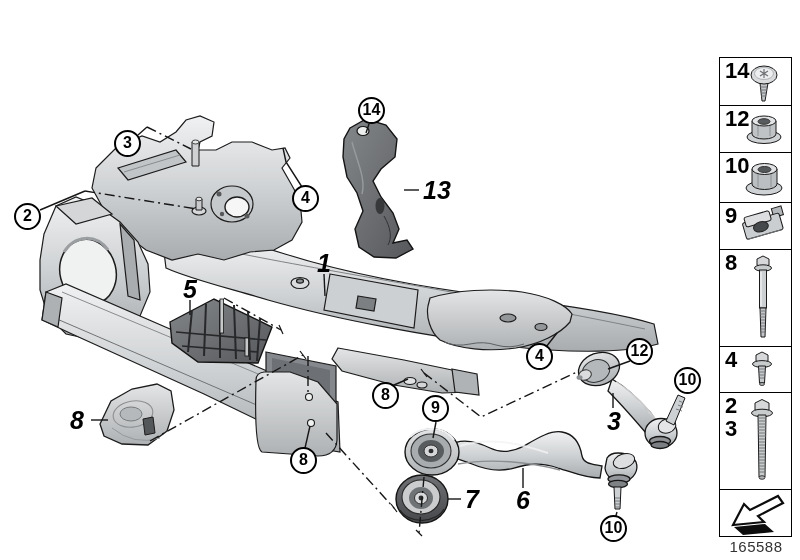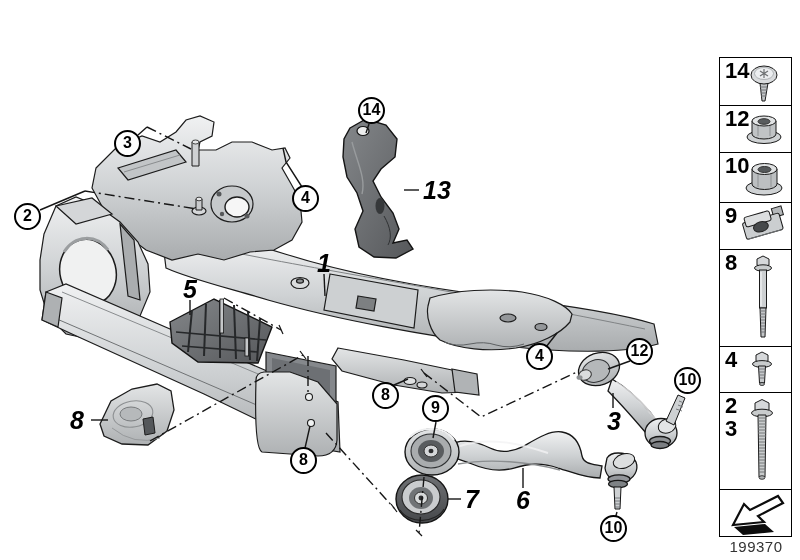"199370" div.docnum { text: 199370 -> 165588 }
